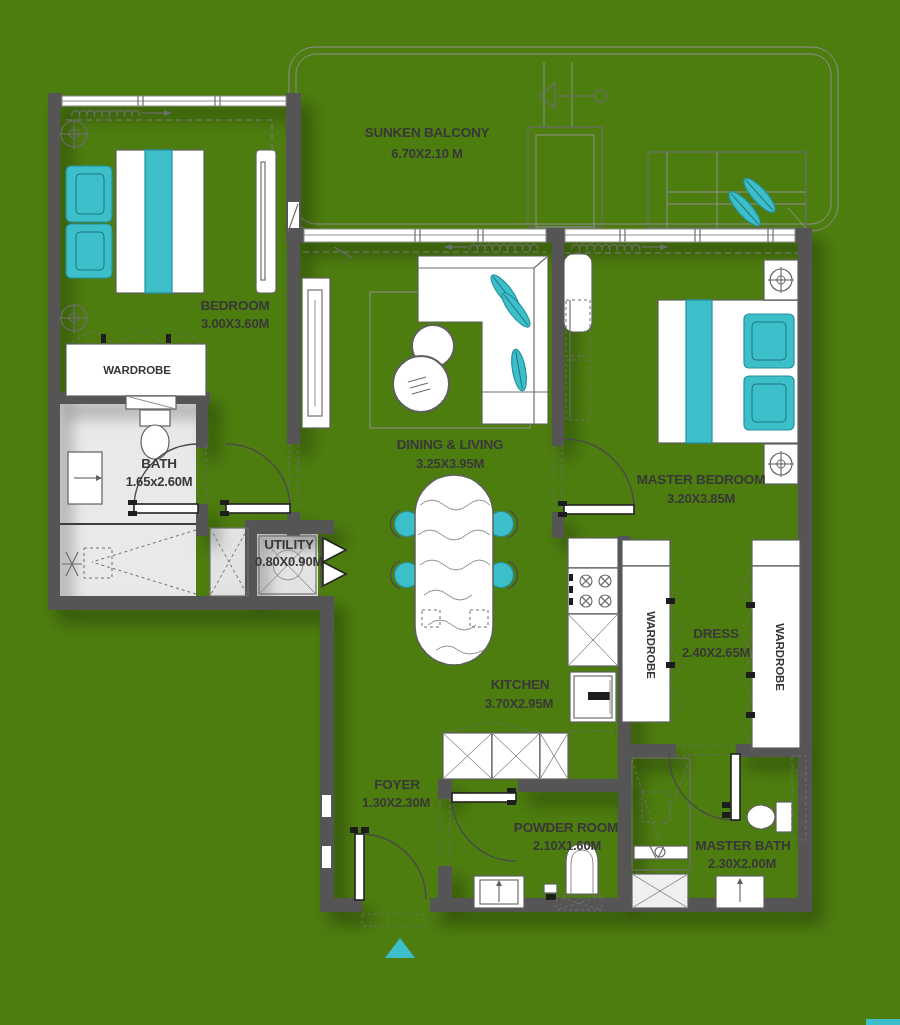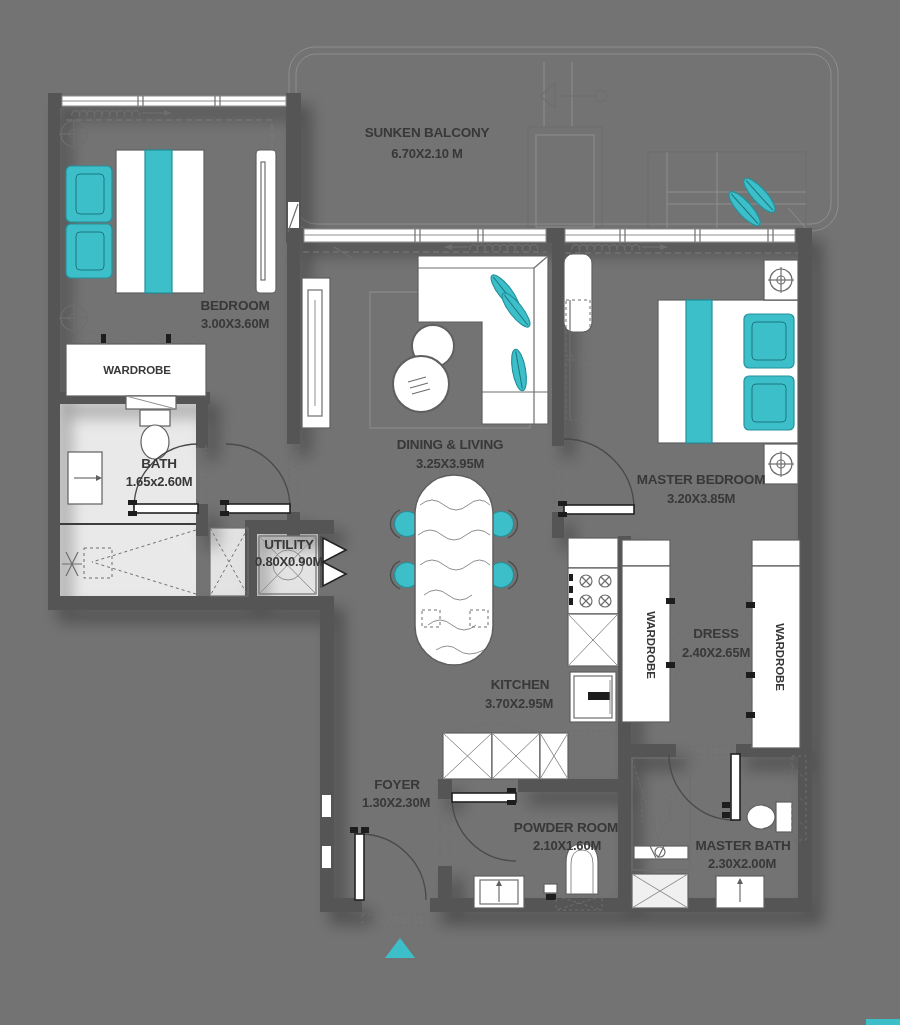"SUNKEN BALCONY" #stage { background: #737373 -> #4d7c0f }
